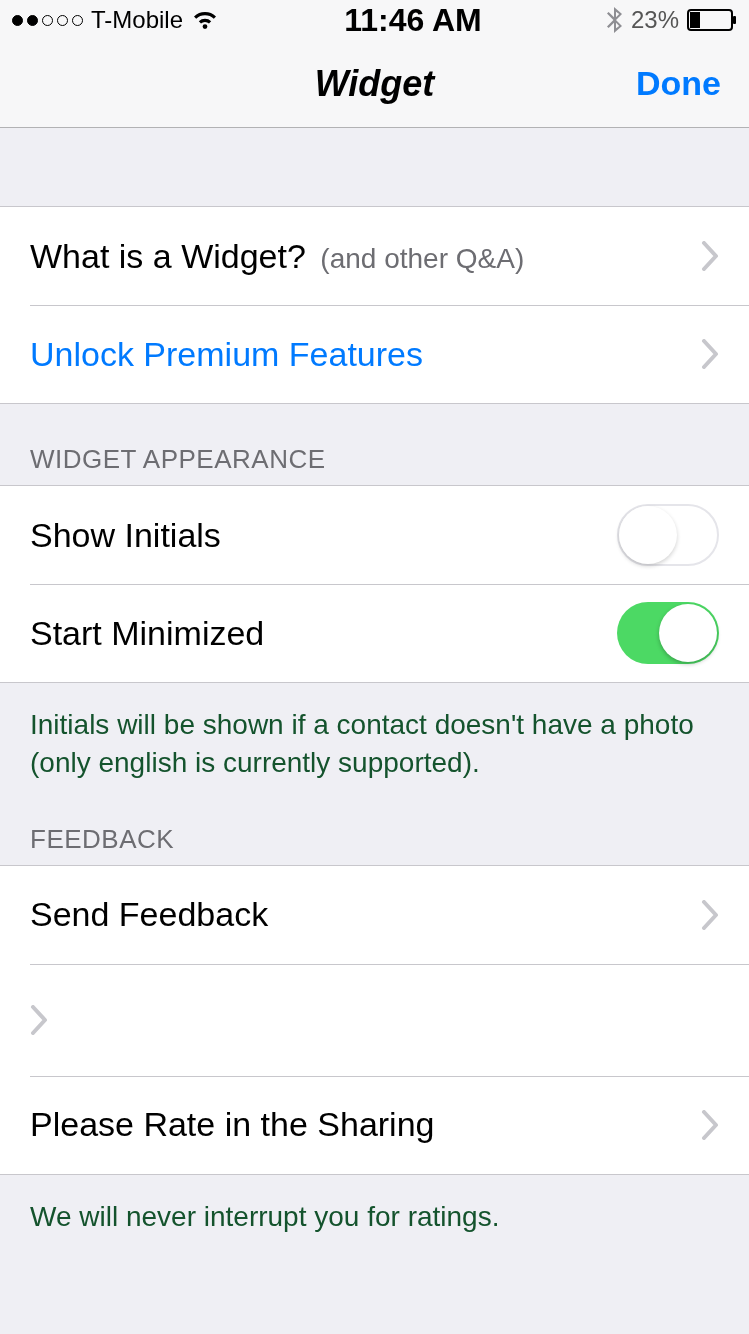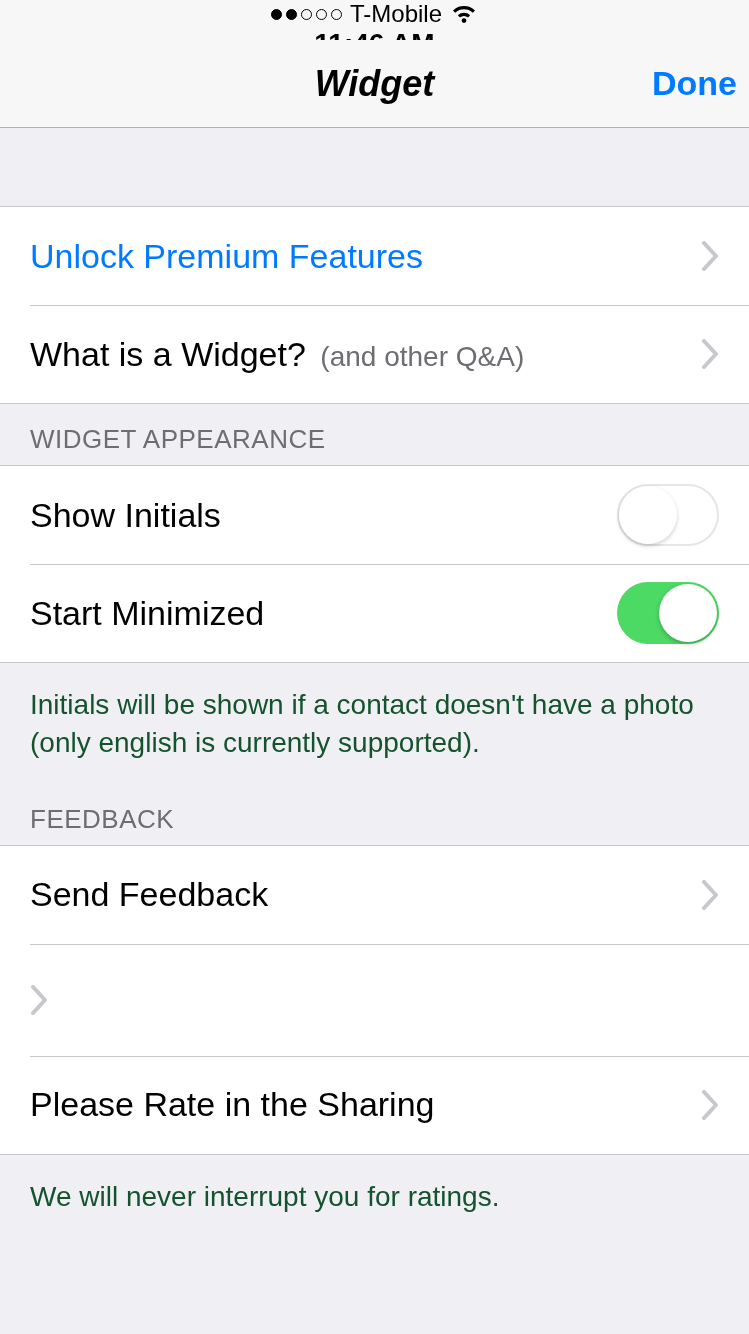"T-Mobile" .status-bar { flex-direction: column -> none }
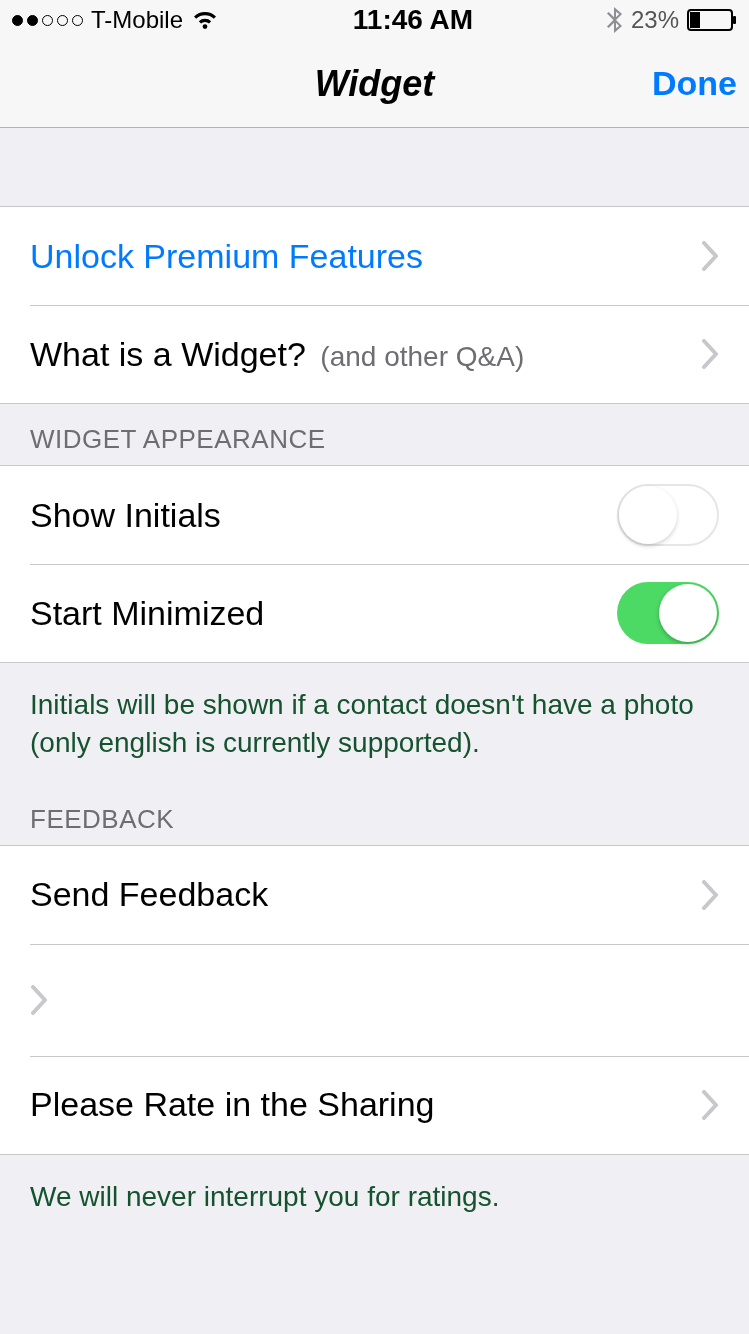"11:46 AM" .status-center { font-size: 28px -> 32px }
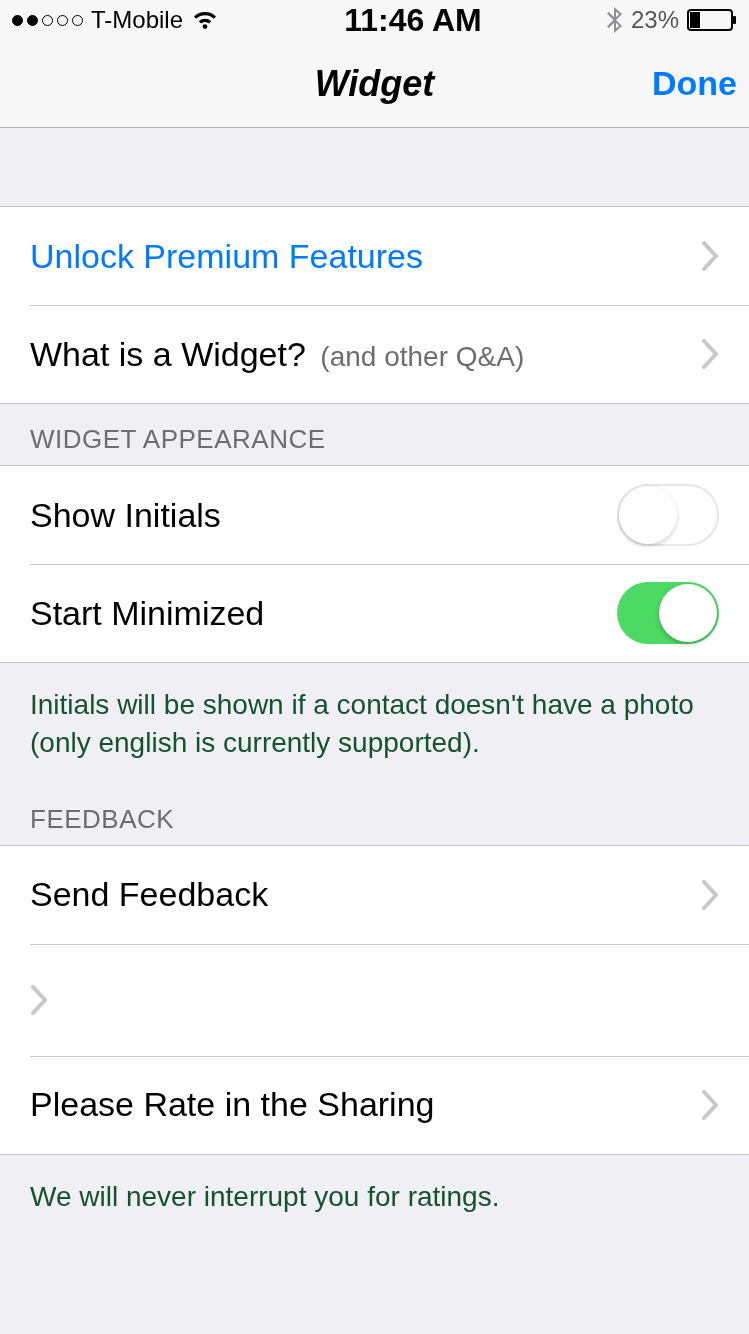"Done" .nav-done { right: 12px -> 28px }
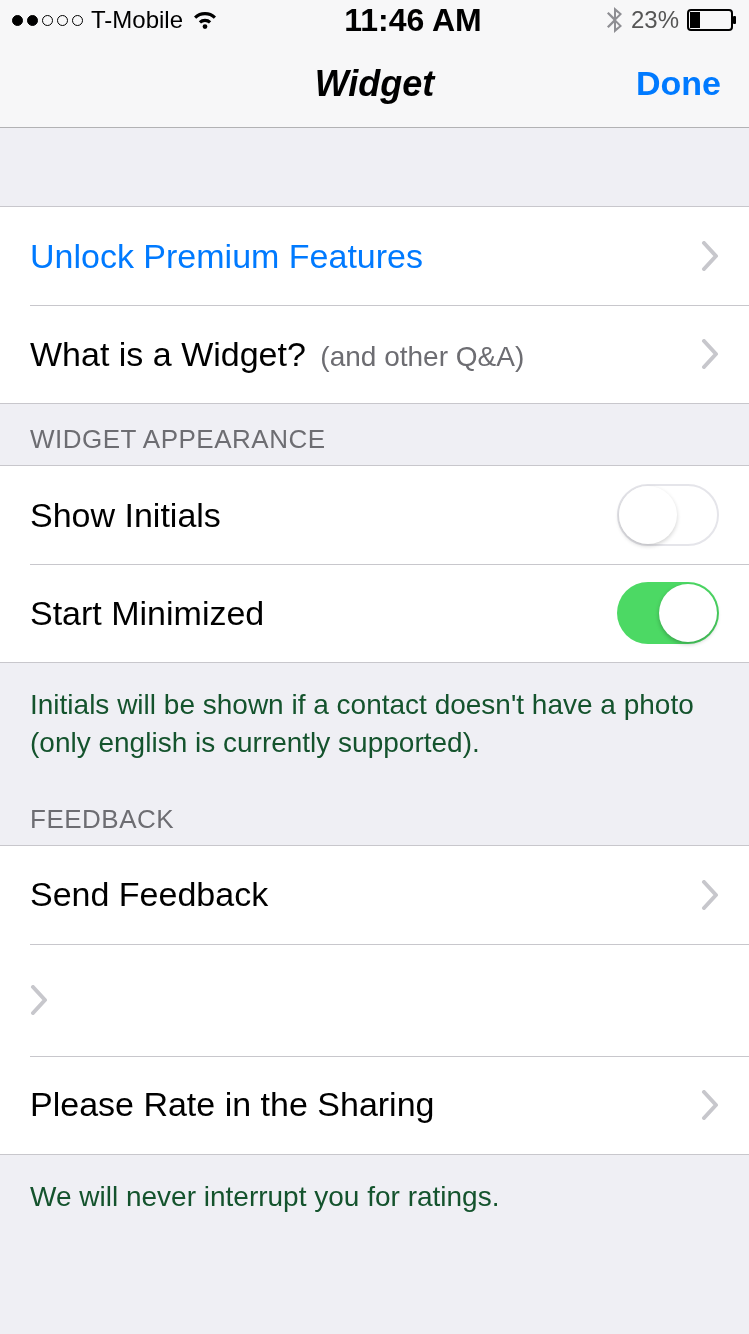"Unlock Premium Features" div.row { order: before "What is a Widget? (and" -> after "What is a Widget? (and" }
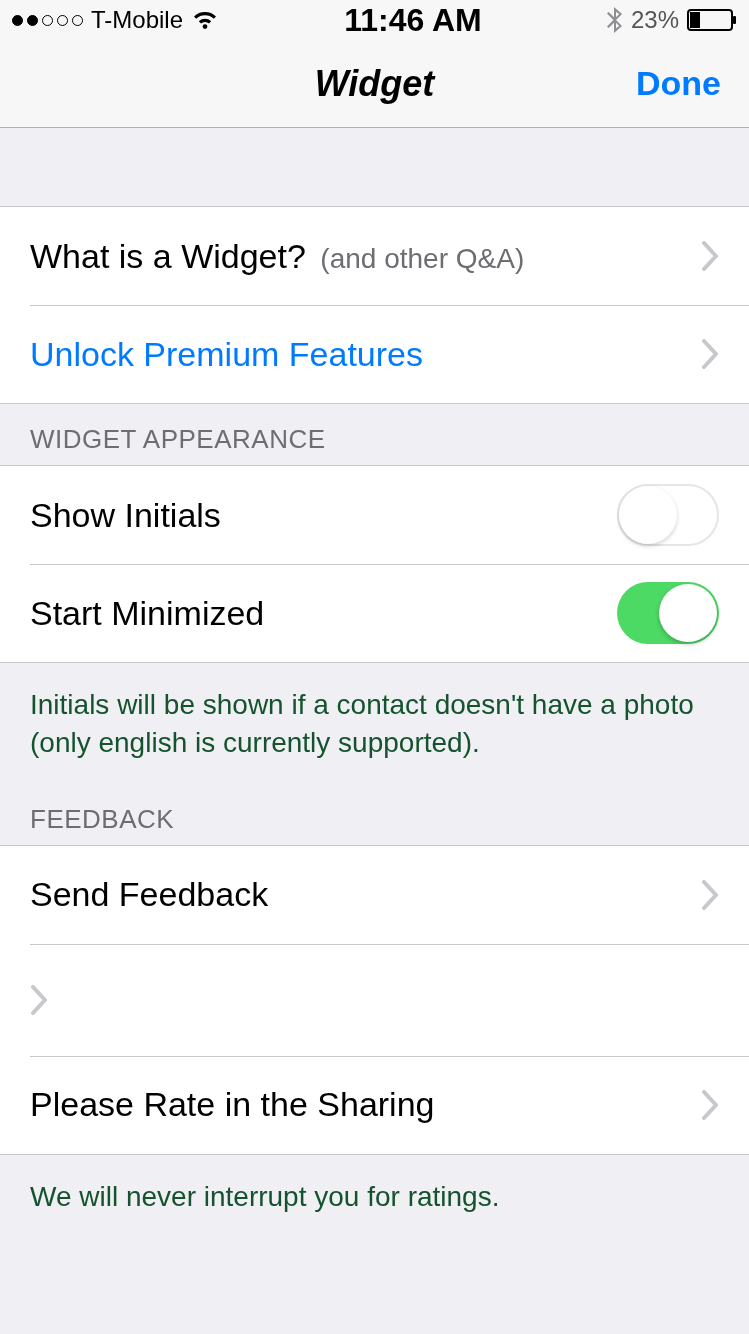"WIDGET APPEARANCE" .section-header { padding: 20px 30px 10px 30px -> 40px 30px 10px 30px }
